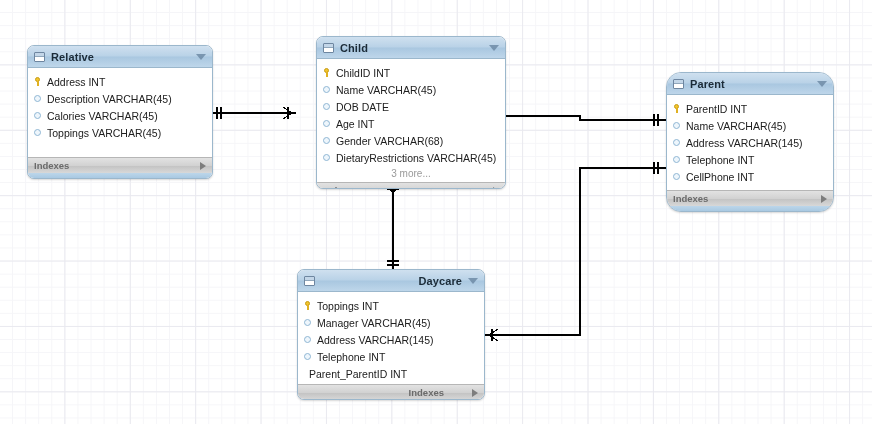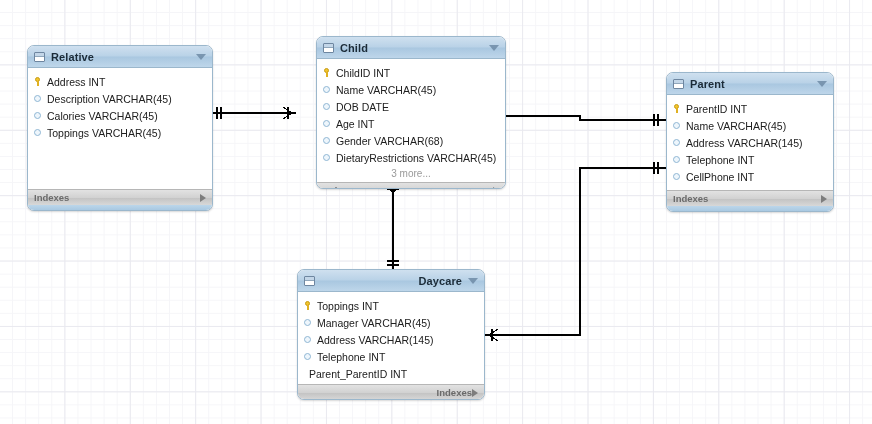"Relative" div.tbl { height: 166px -> 134px }
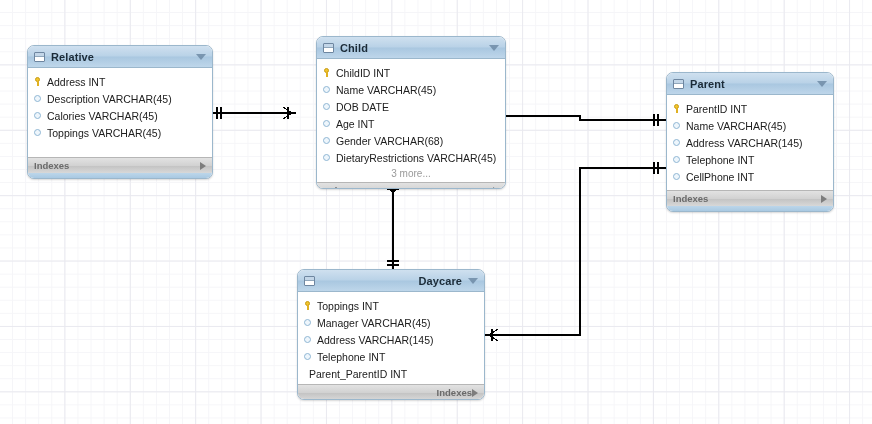"Parent" div.tbl { border-radius: none -> 15px }
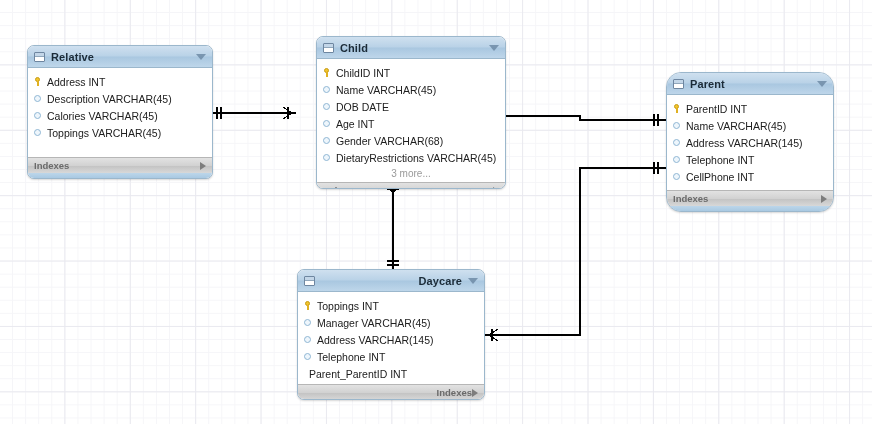"Indexes" .tbl-ft { gap: none -> 28px }
